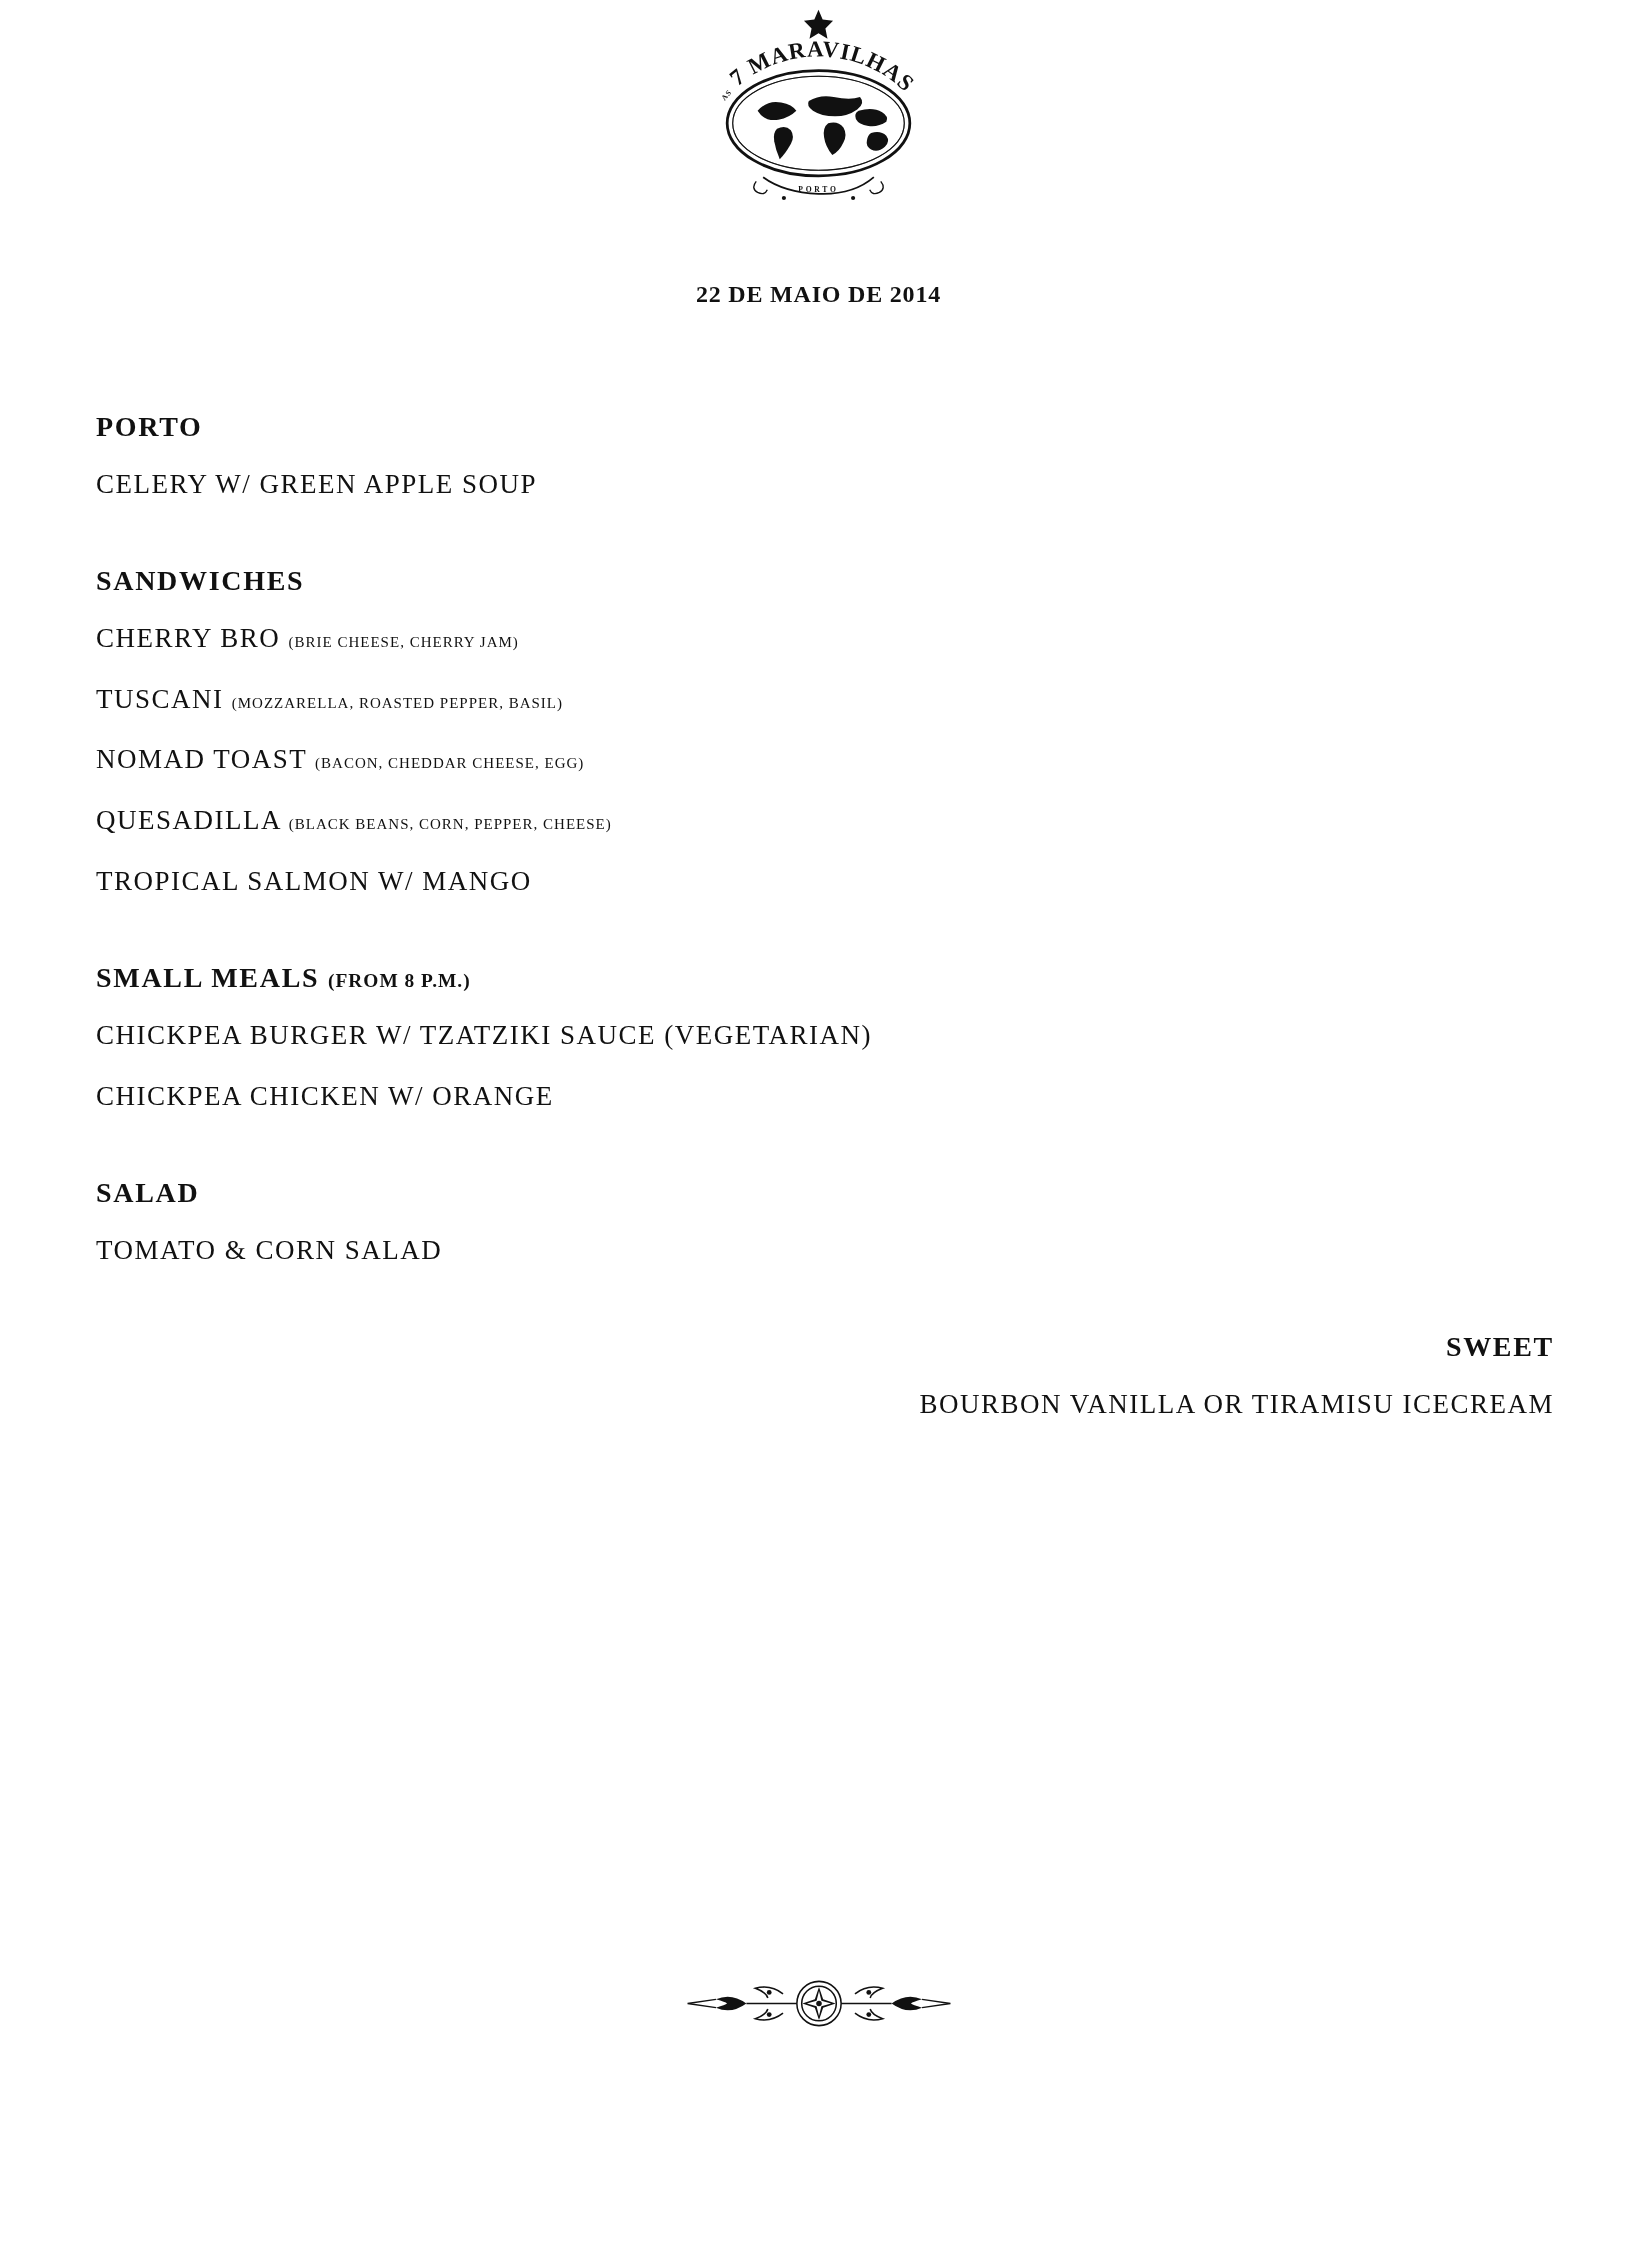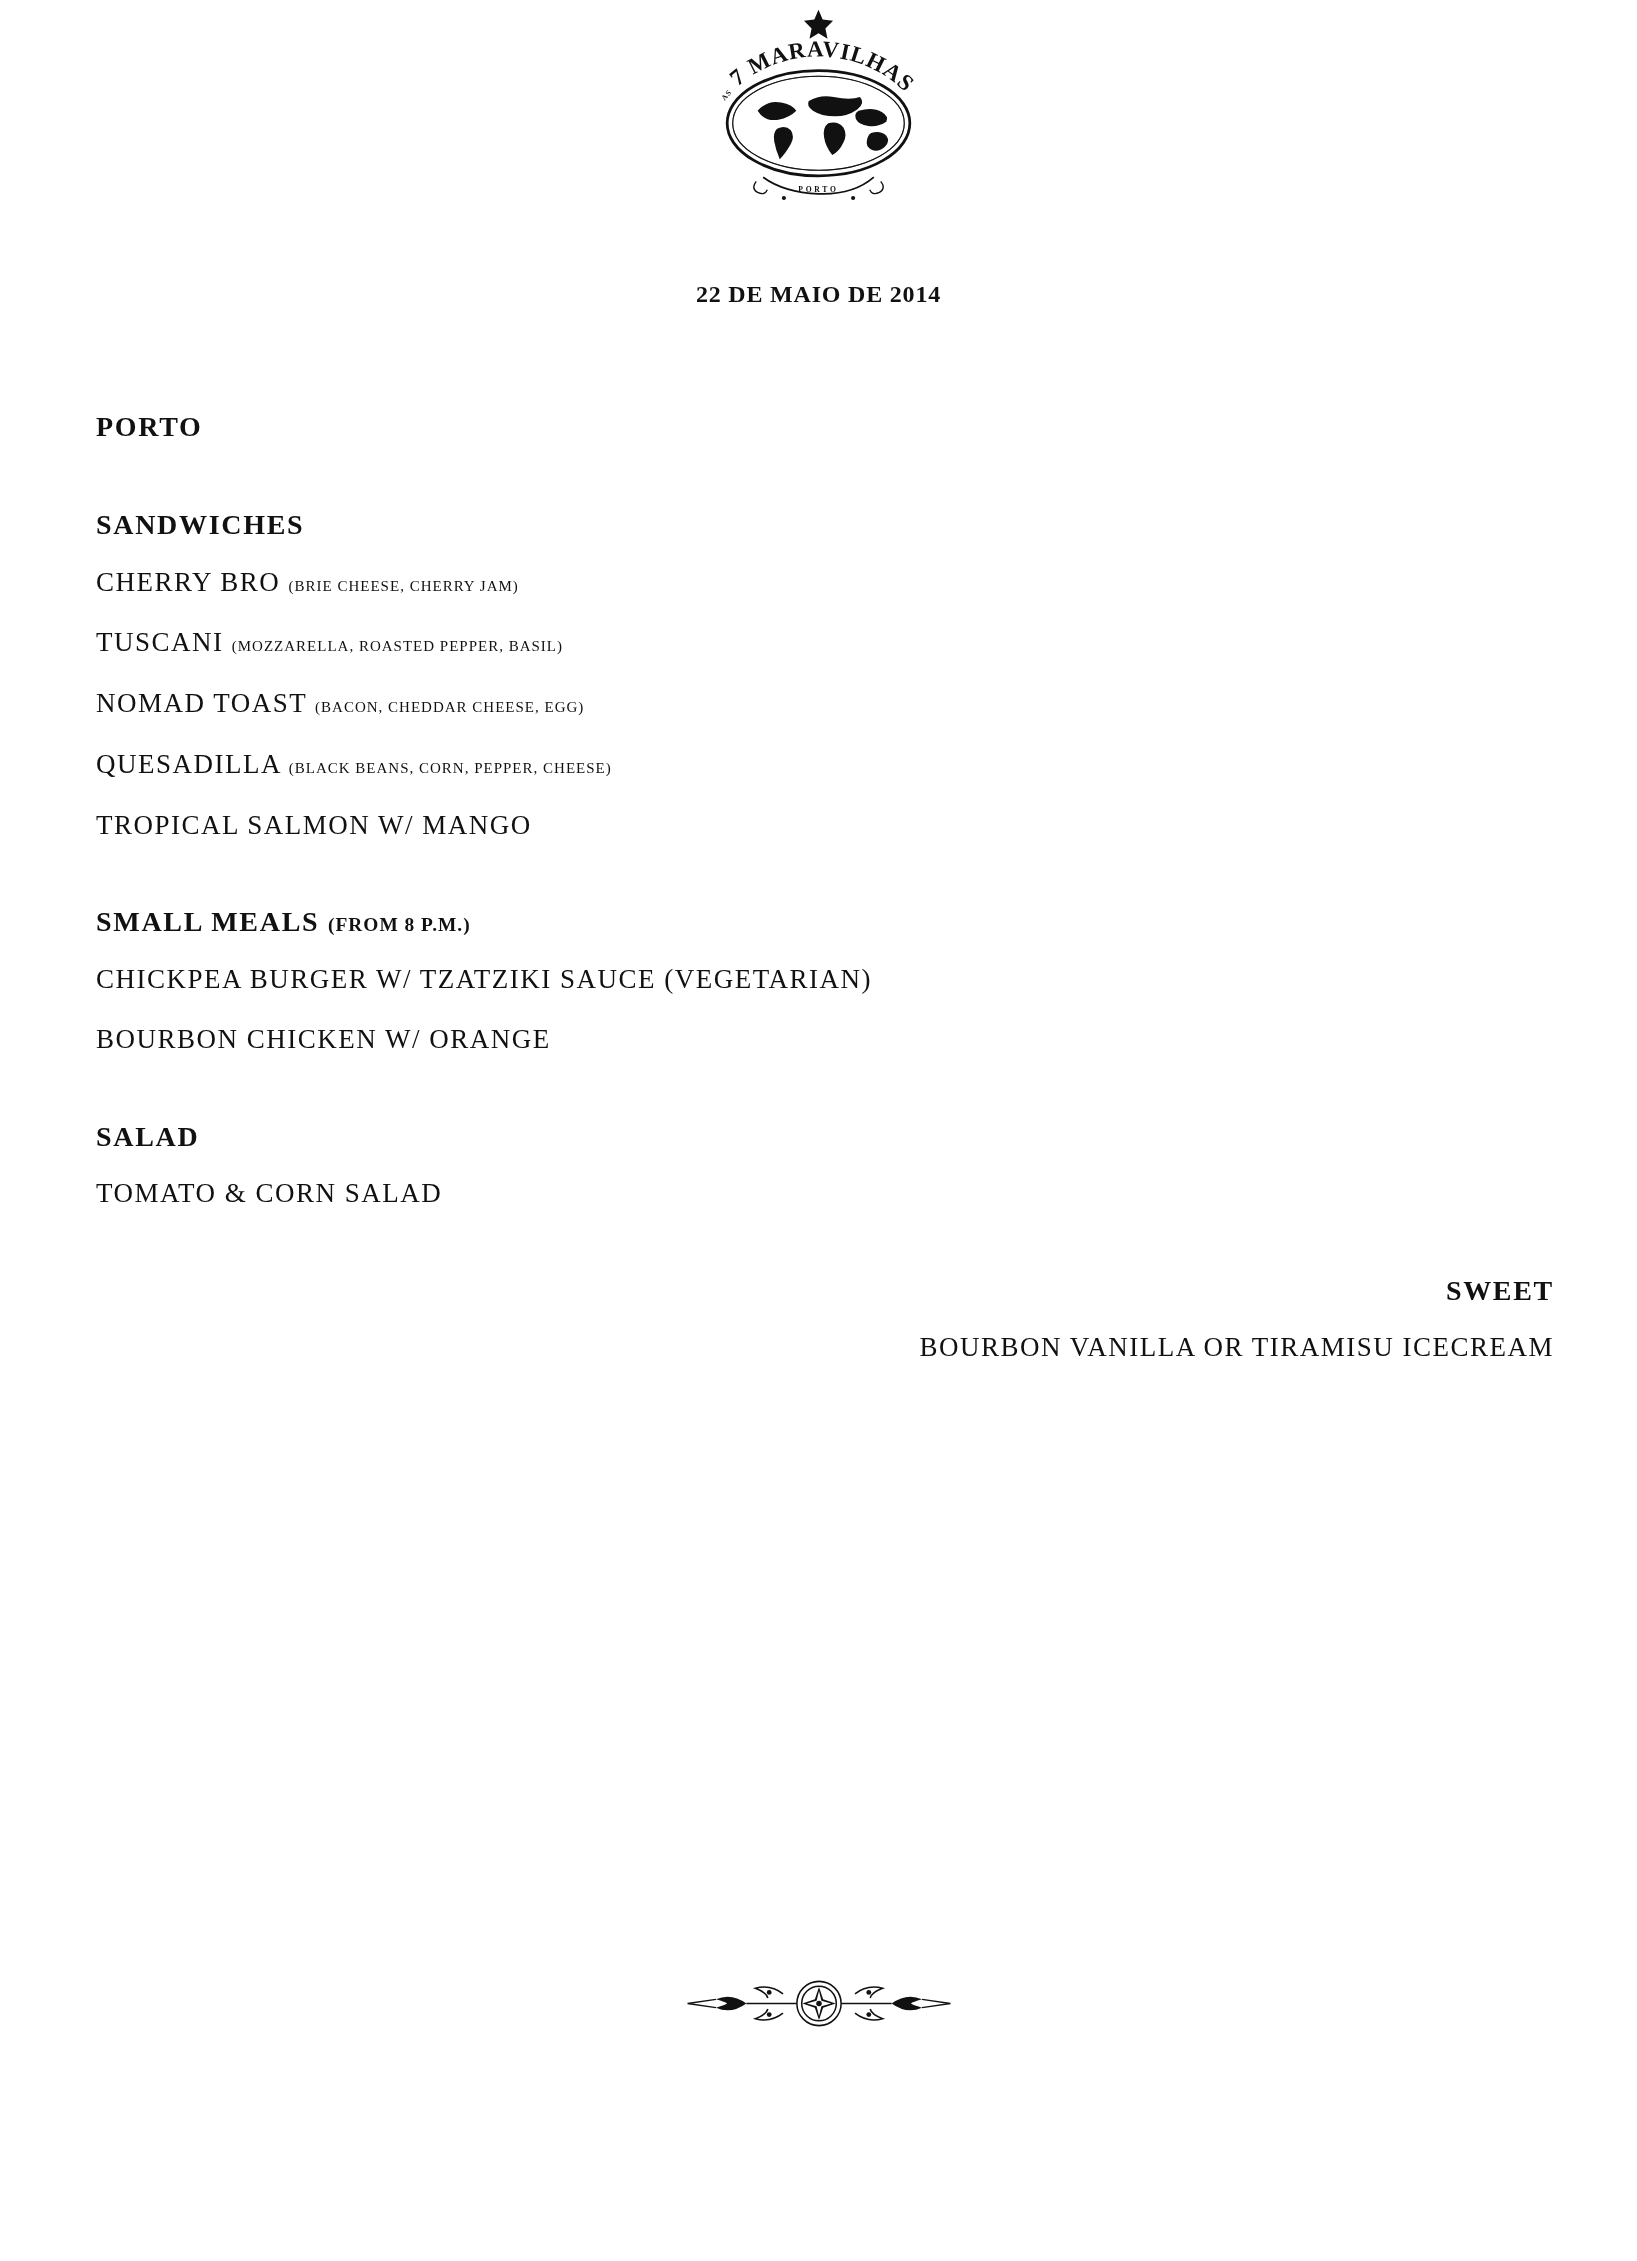"CELERY W/ GREEN APPLE SOUP" p.item { html: none -> <p> <span>CELERY W/ GREEN APPLE SOUP</span> </p> }
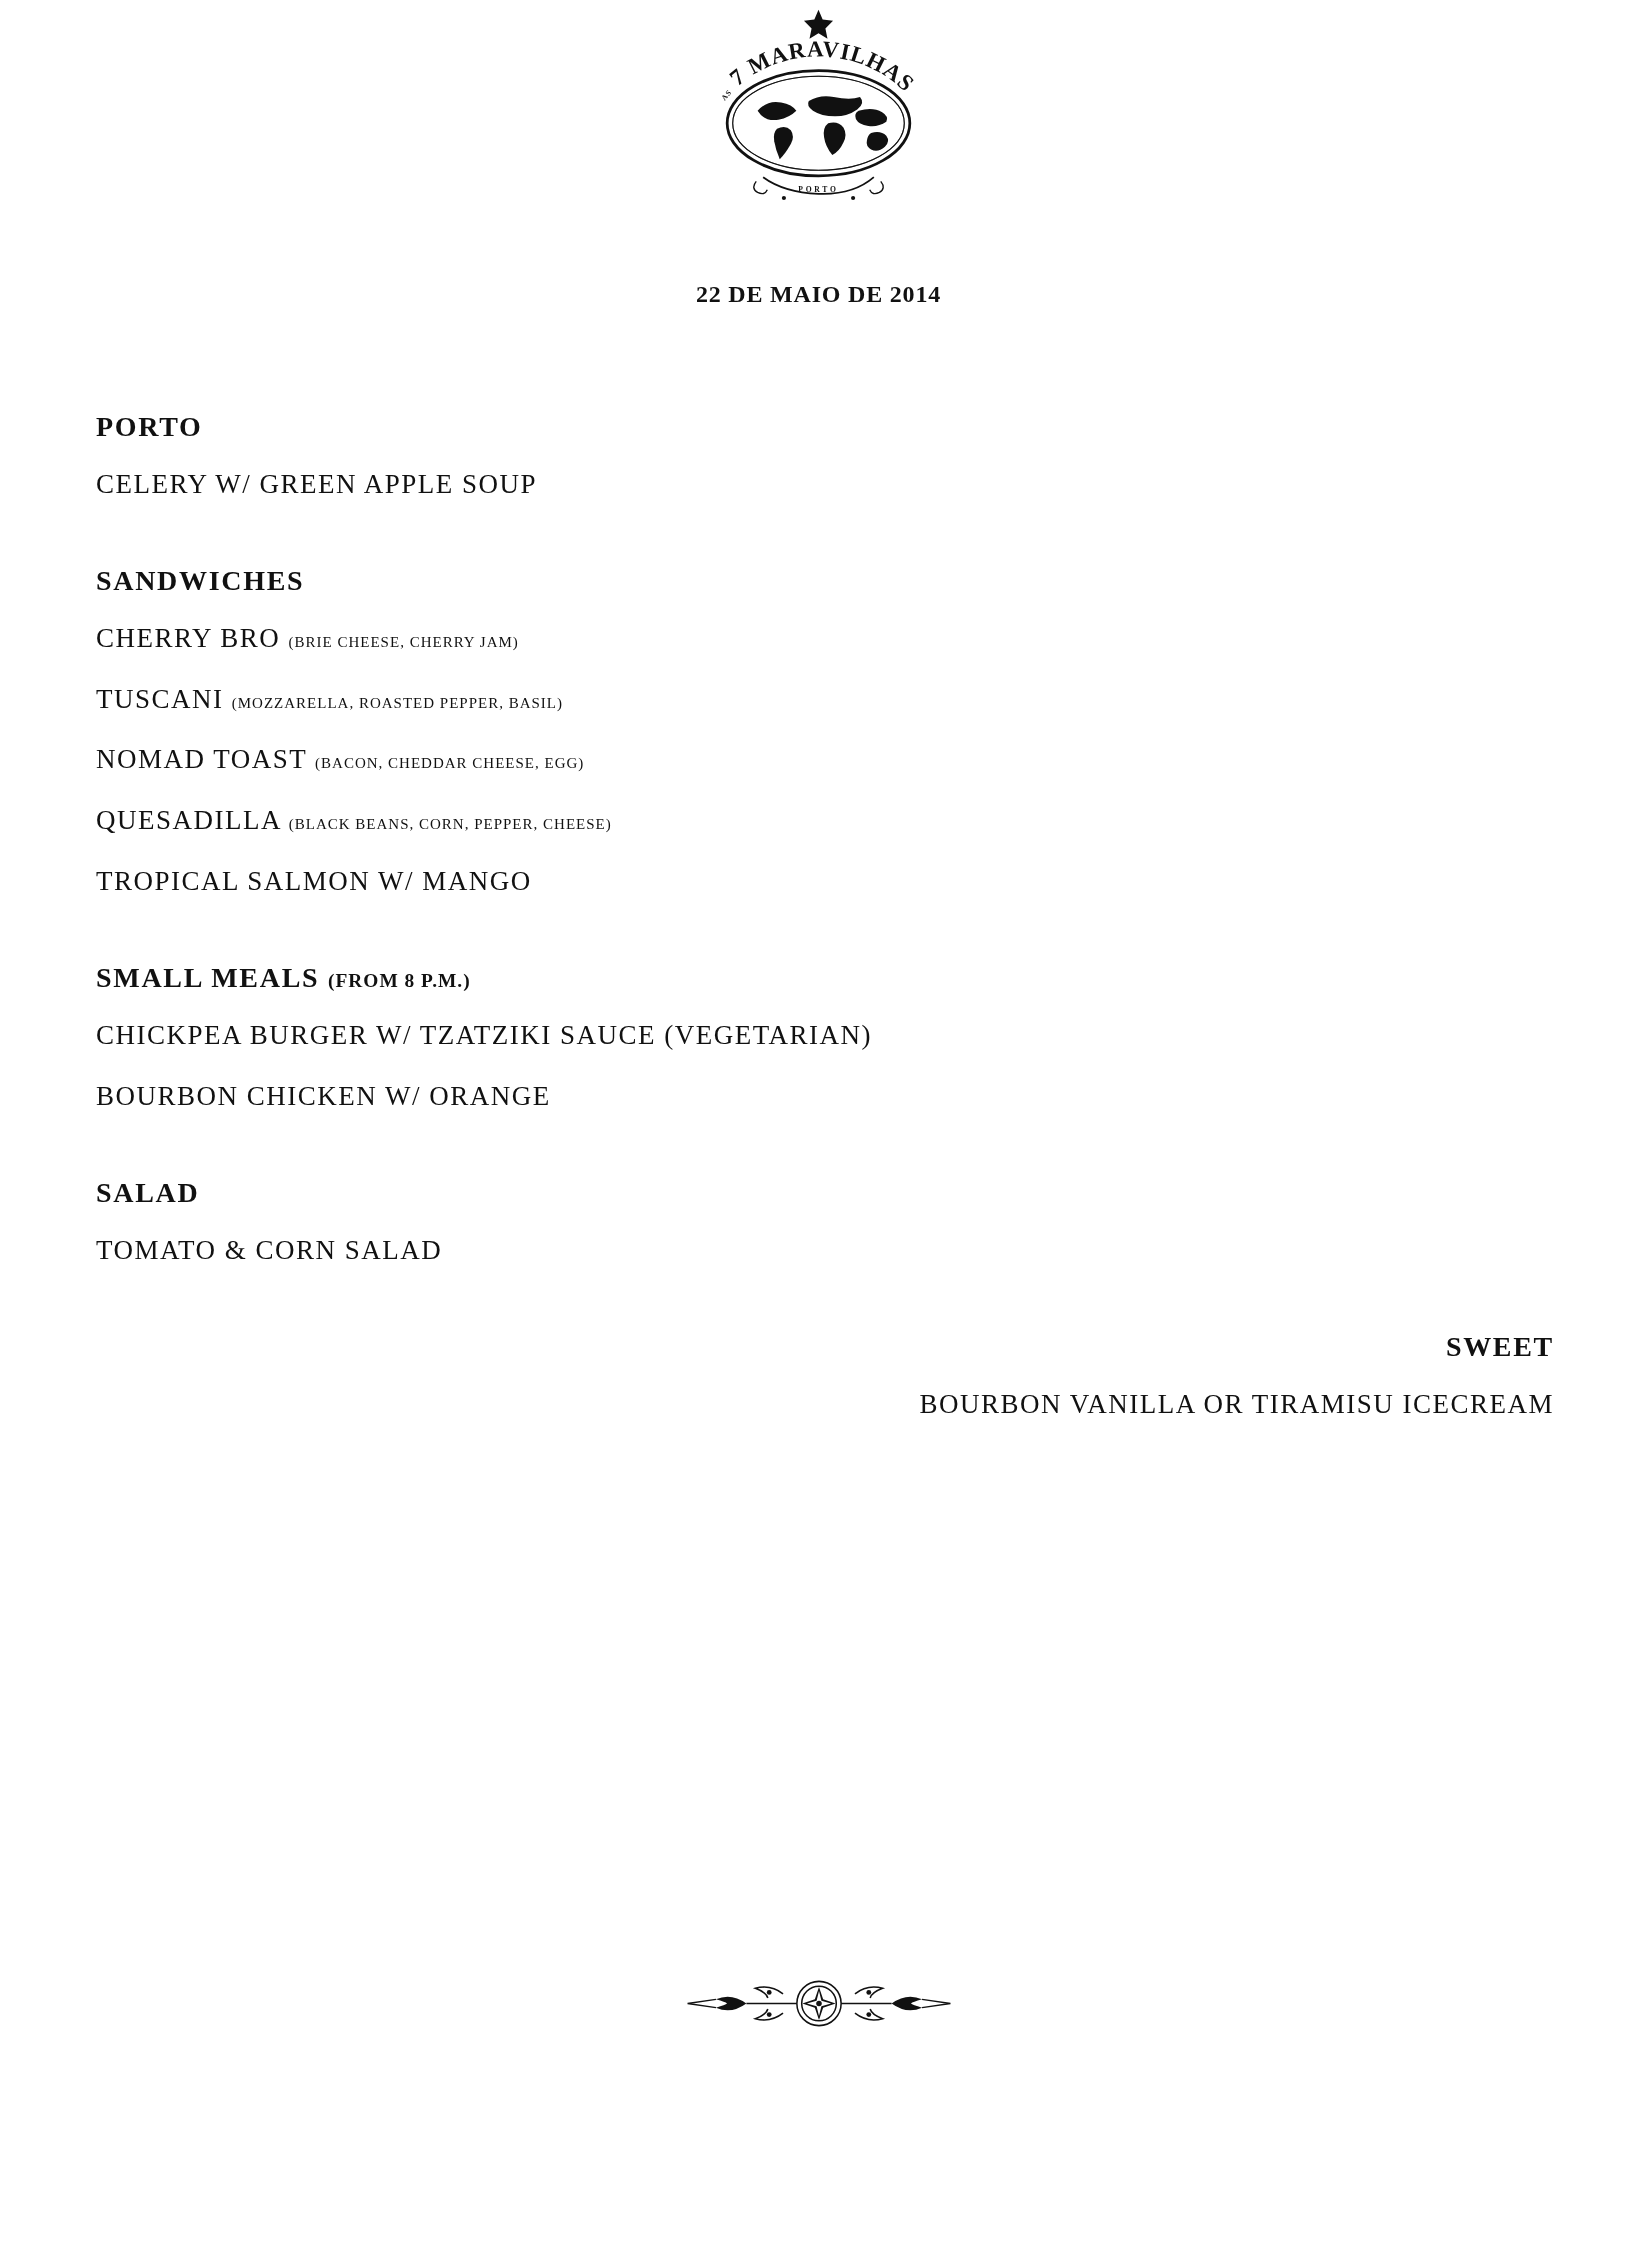"BOURBON CHICKEN W/ ORANGE" span.item-name { text: BOURBON -> CHICKPEA }
